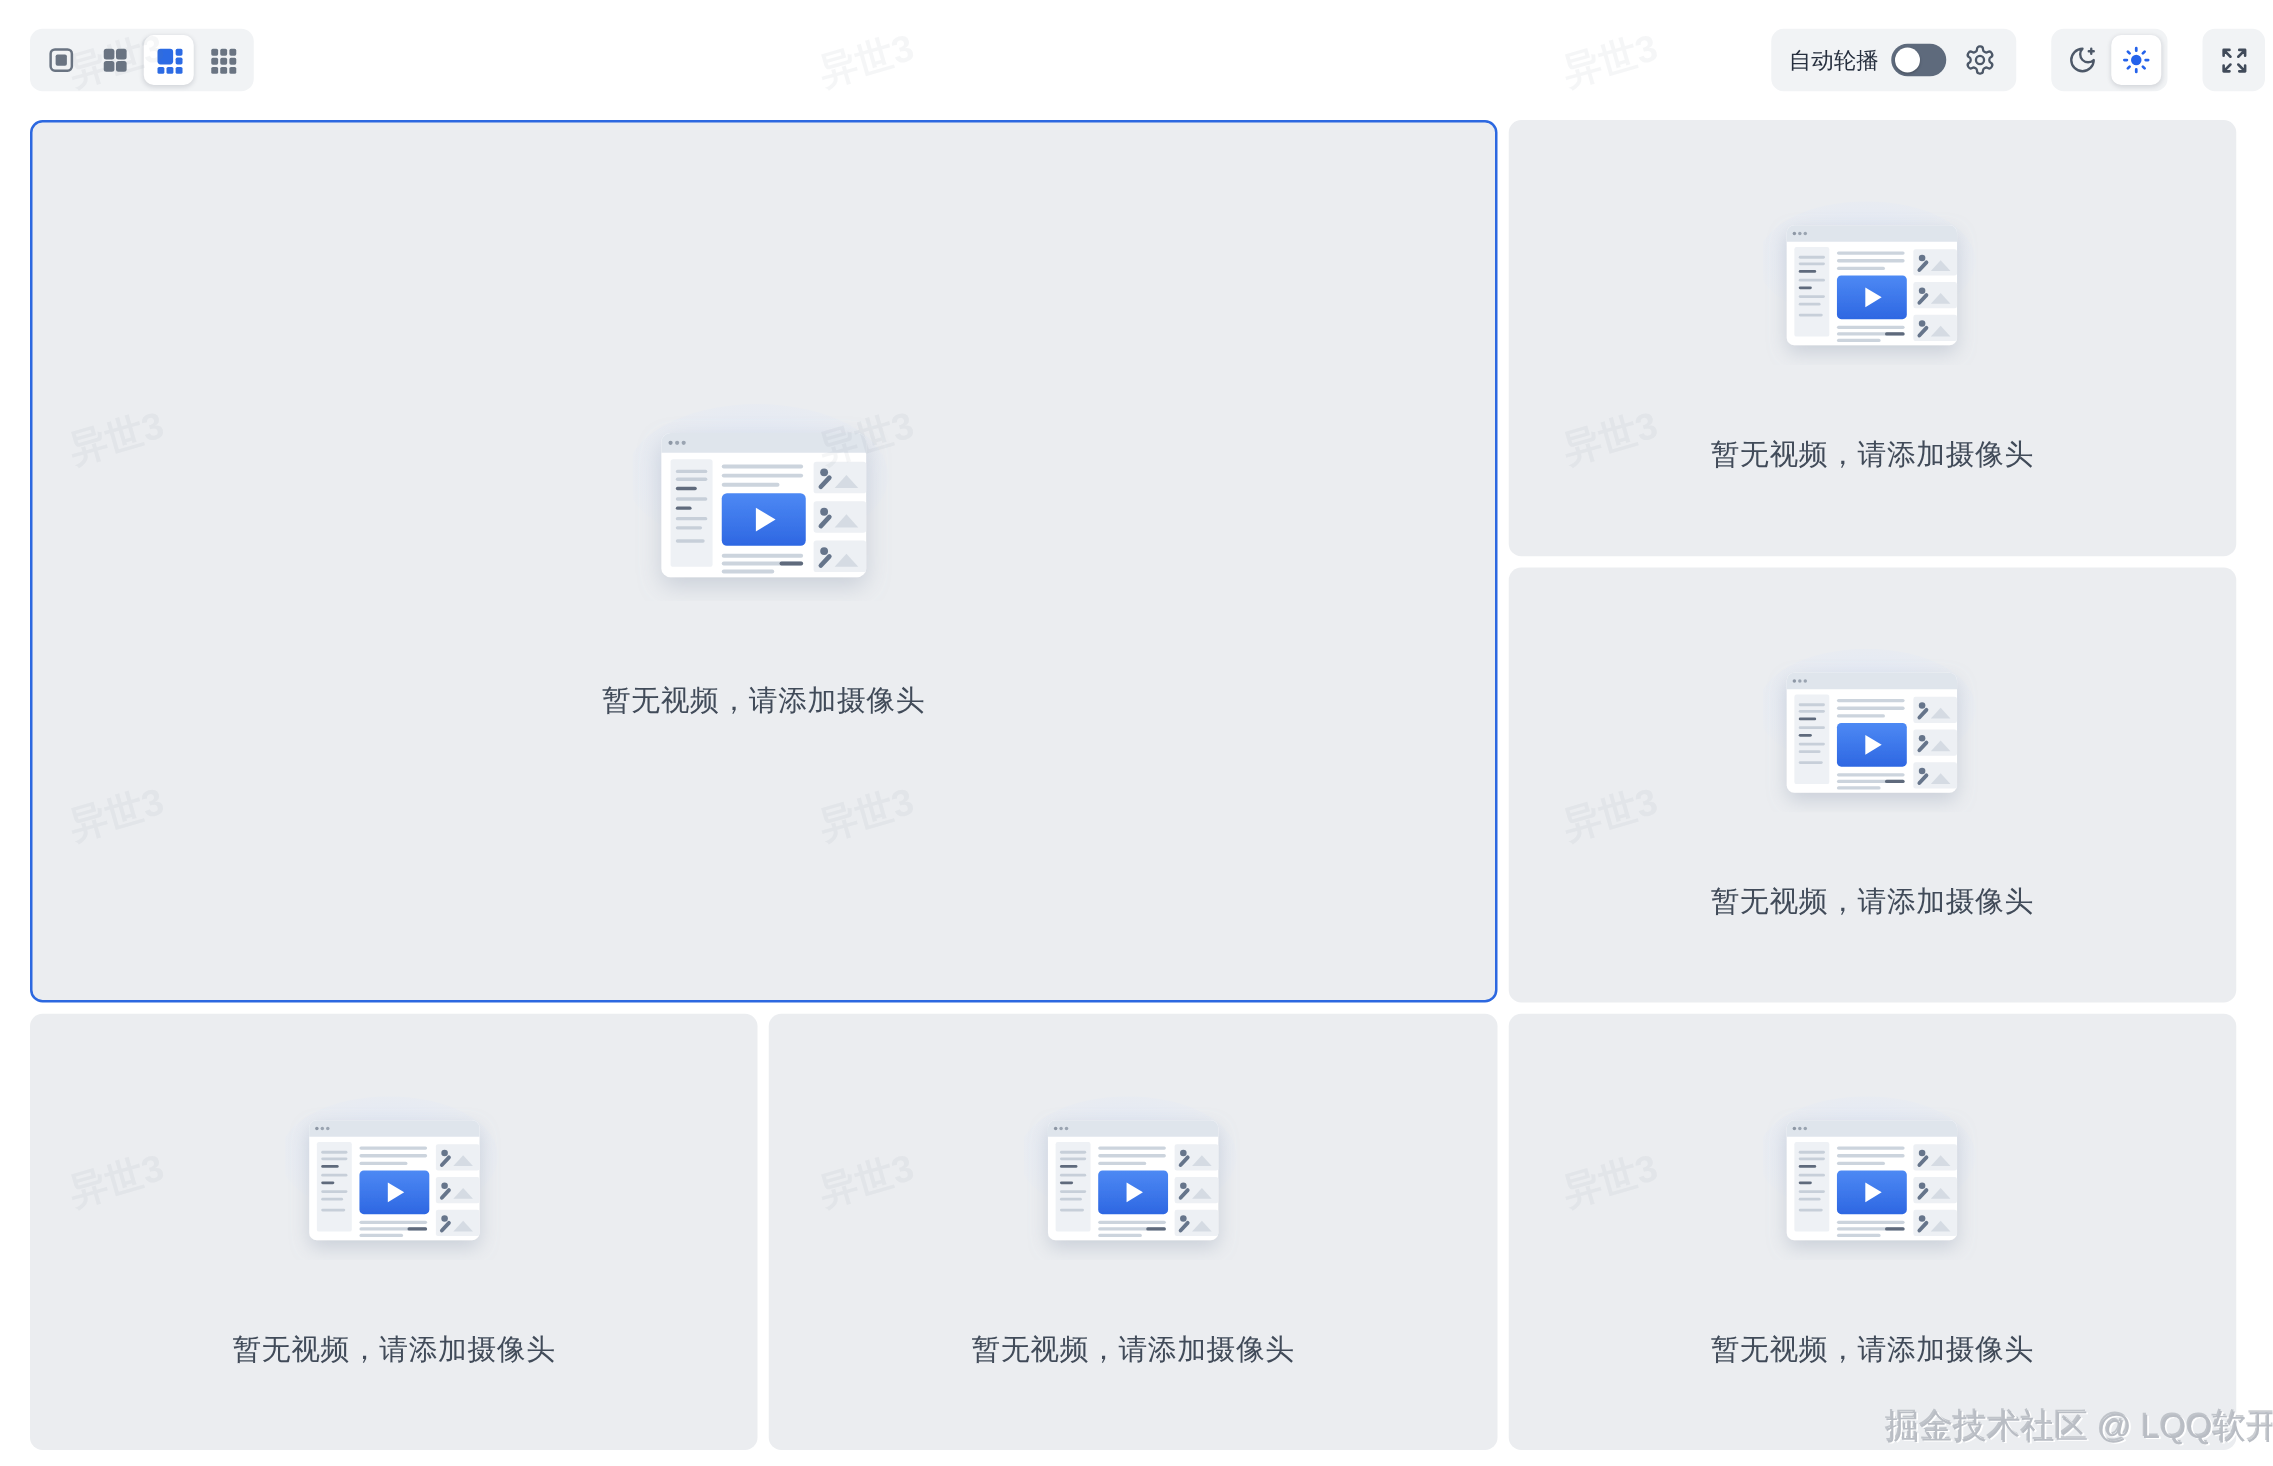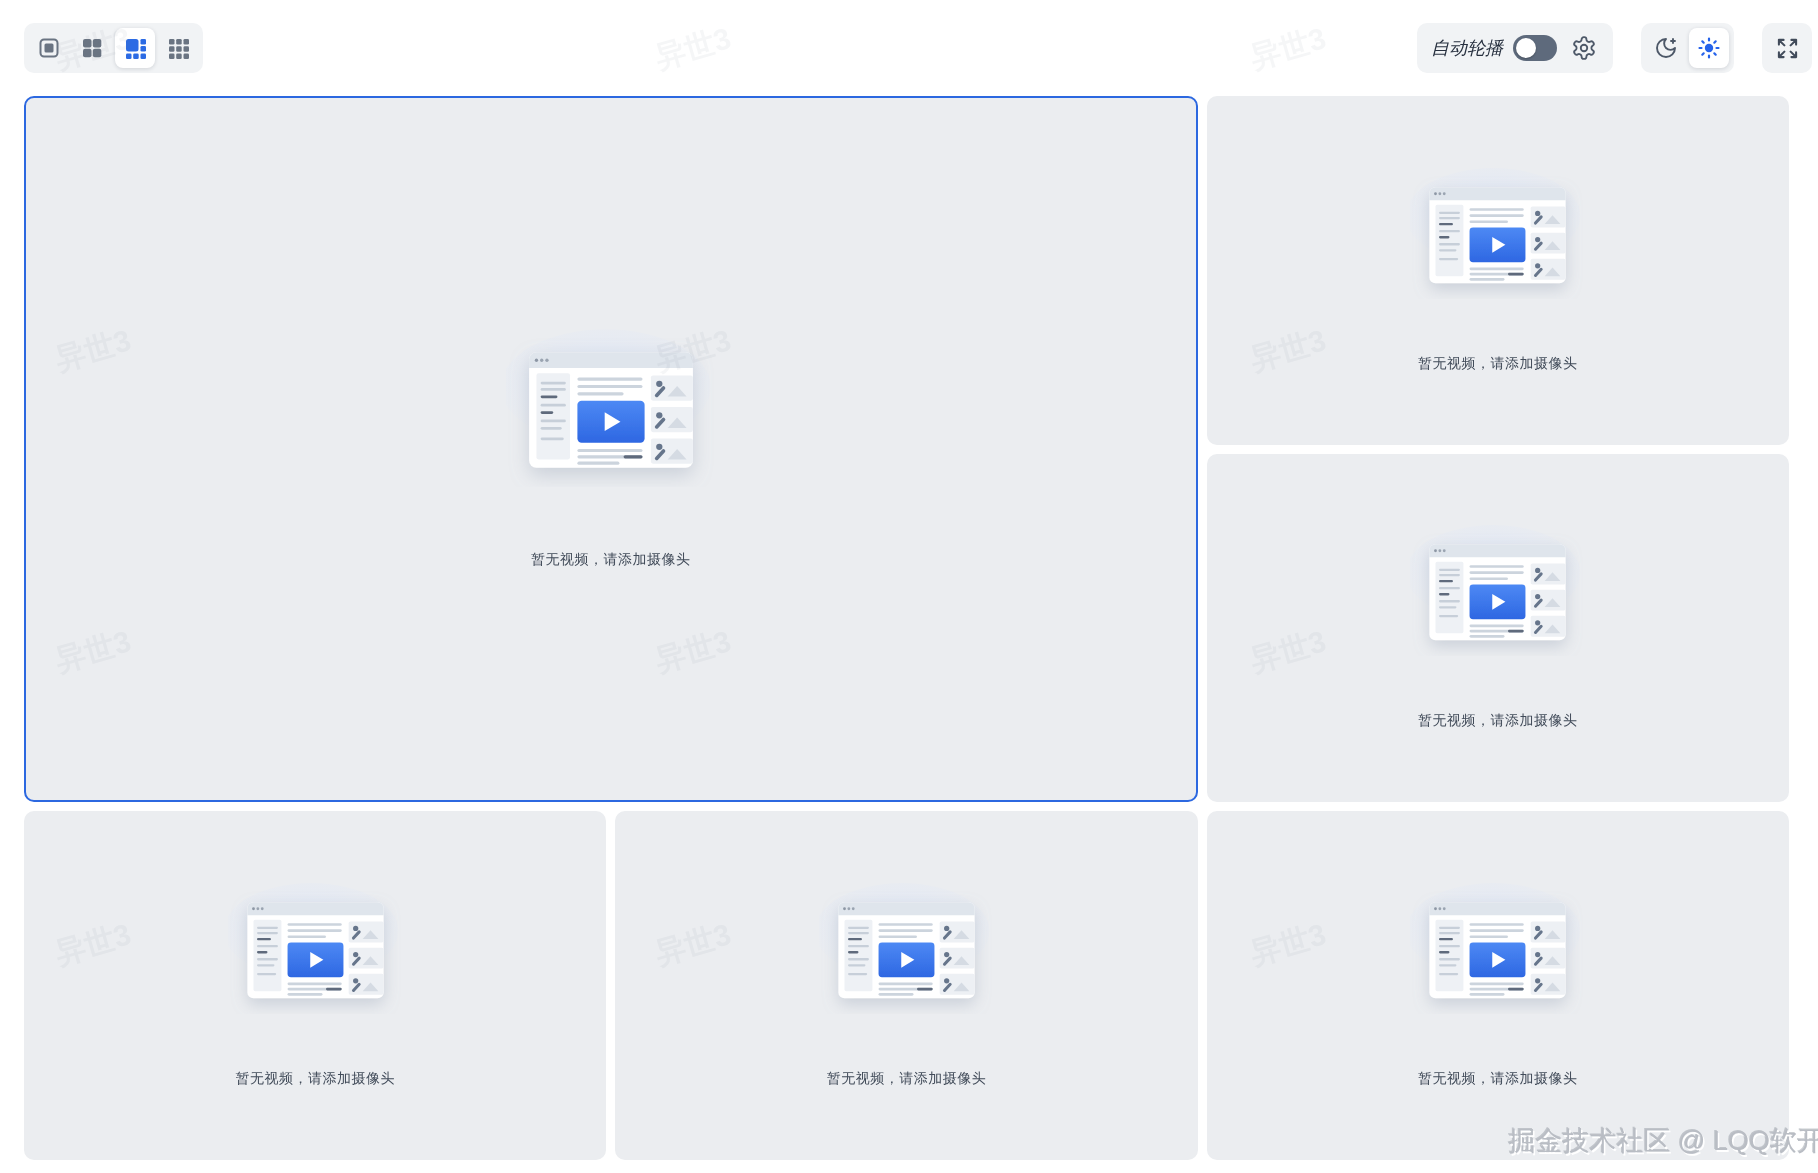"自动轮播" .right-cluster { font-style: italic -> none }
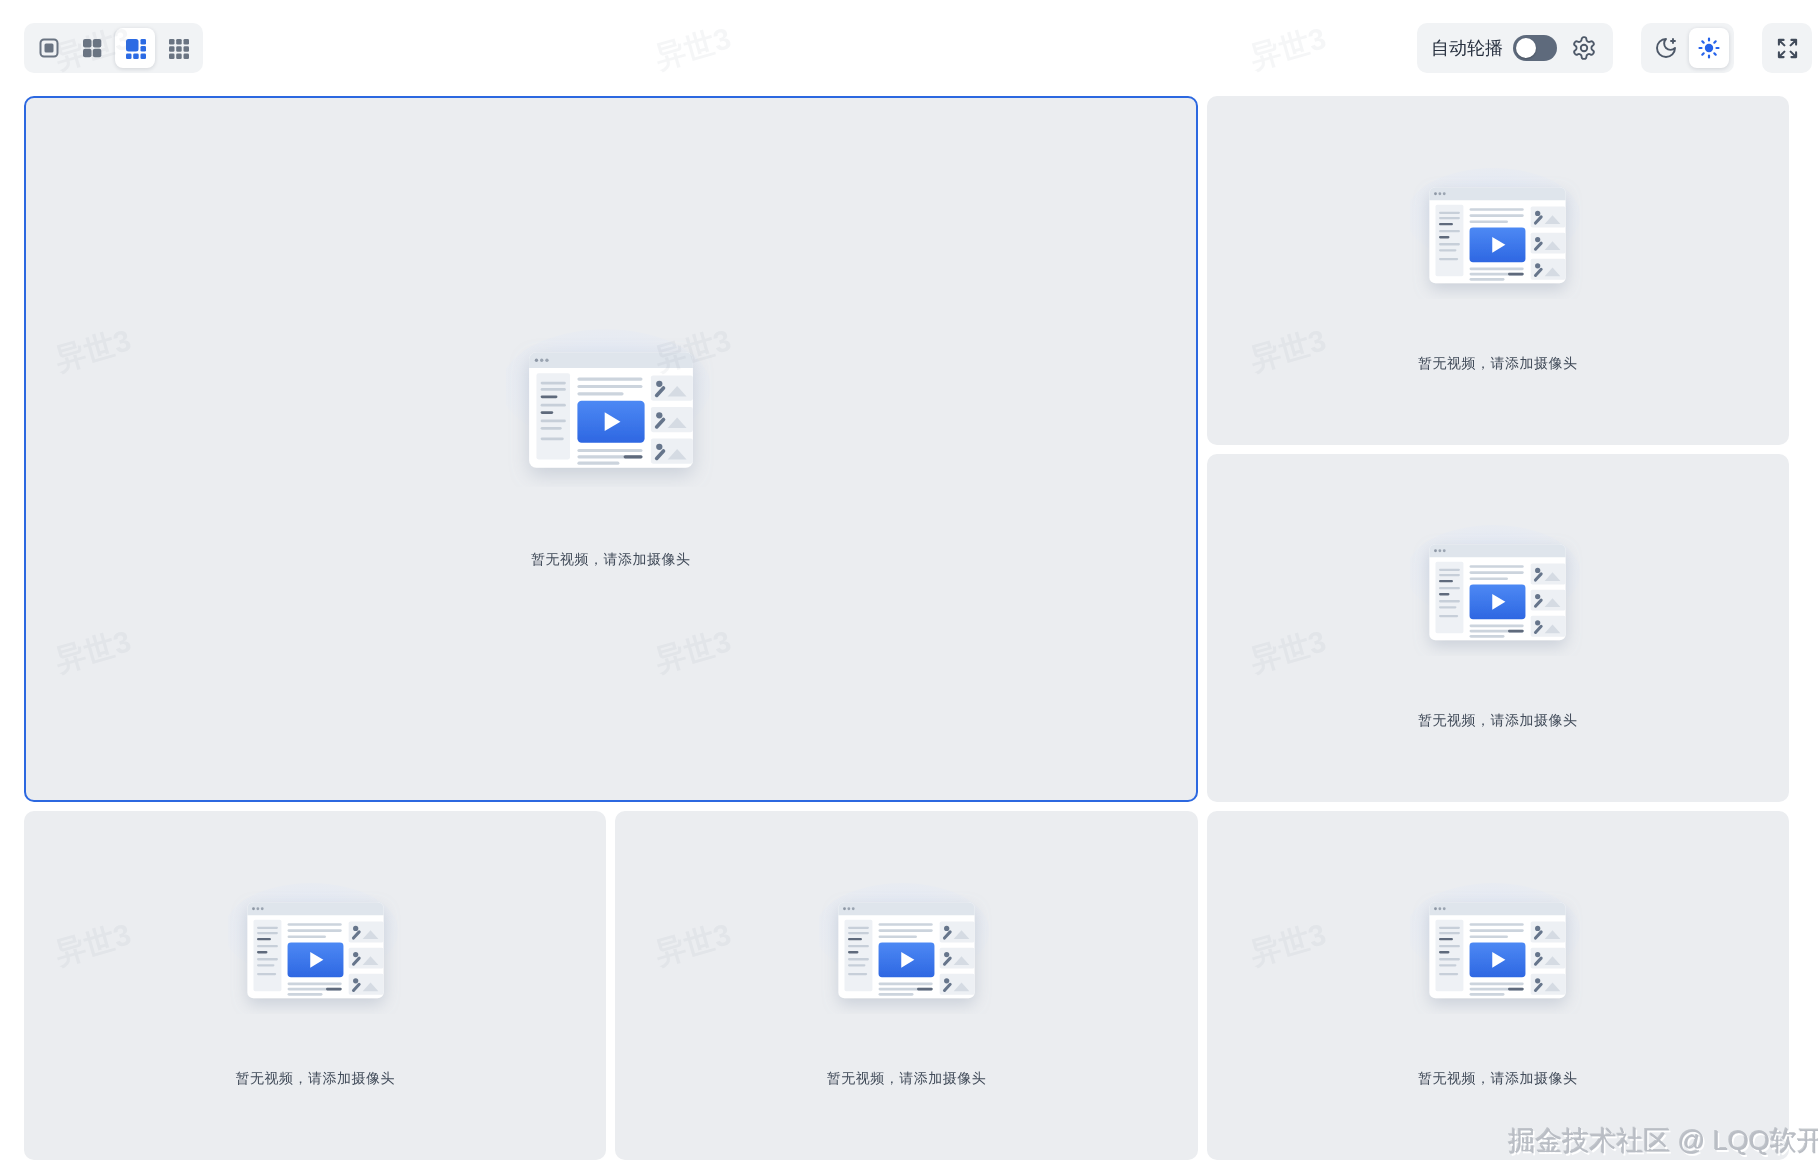"暂无视频，请添加摄像头" .empty-text { font-size: 14px -> 23px }
